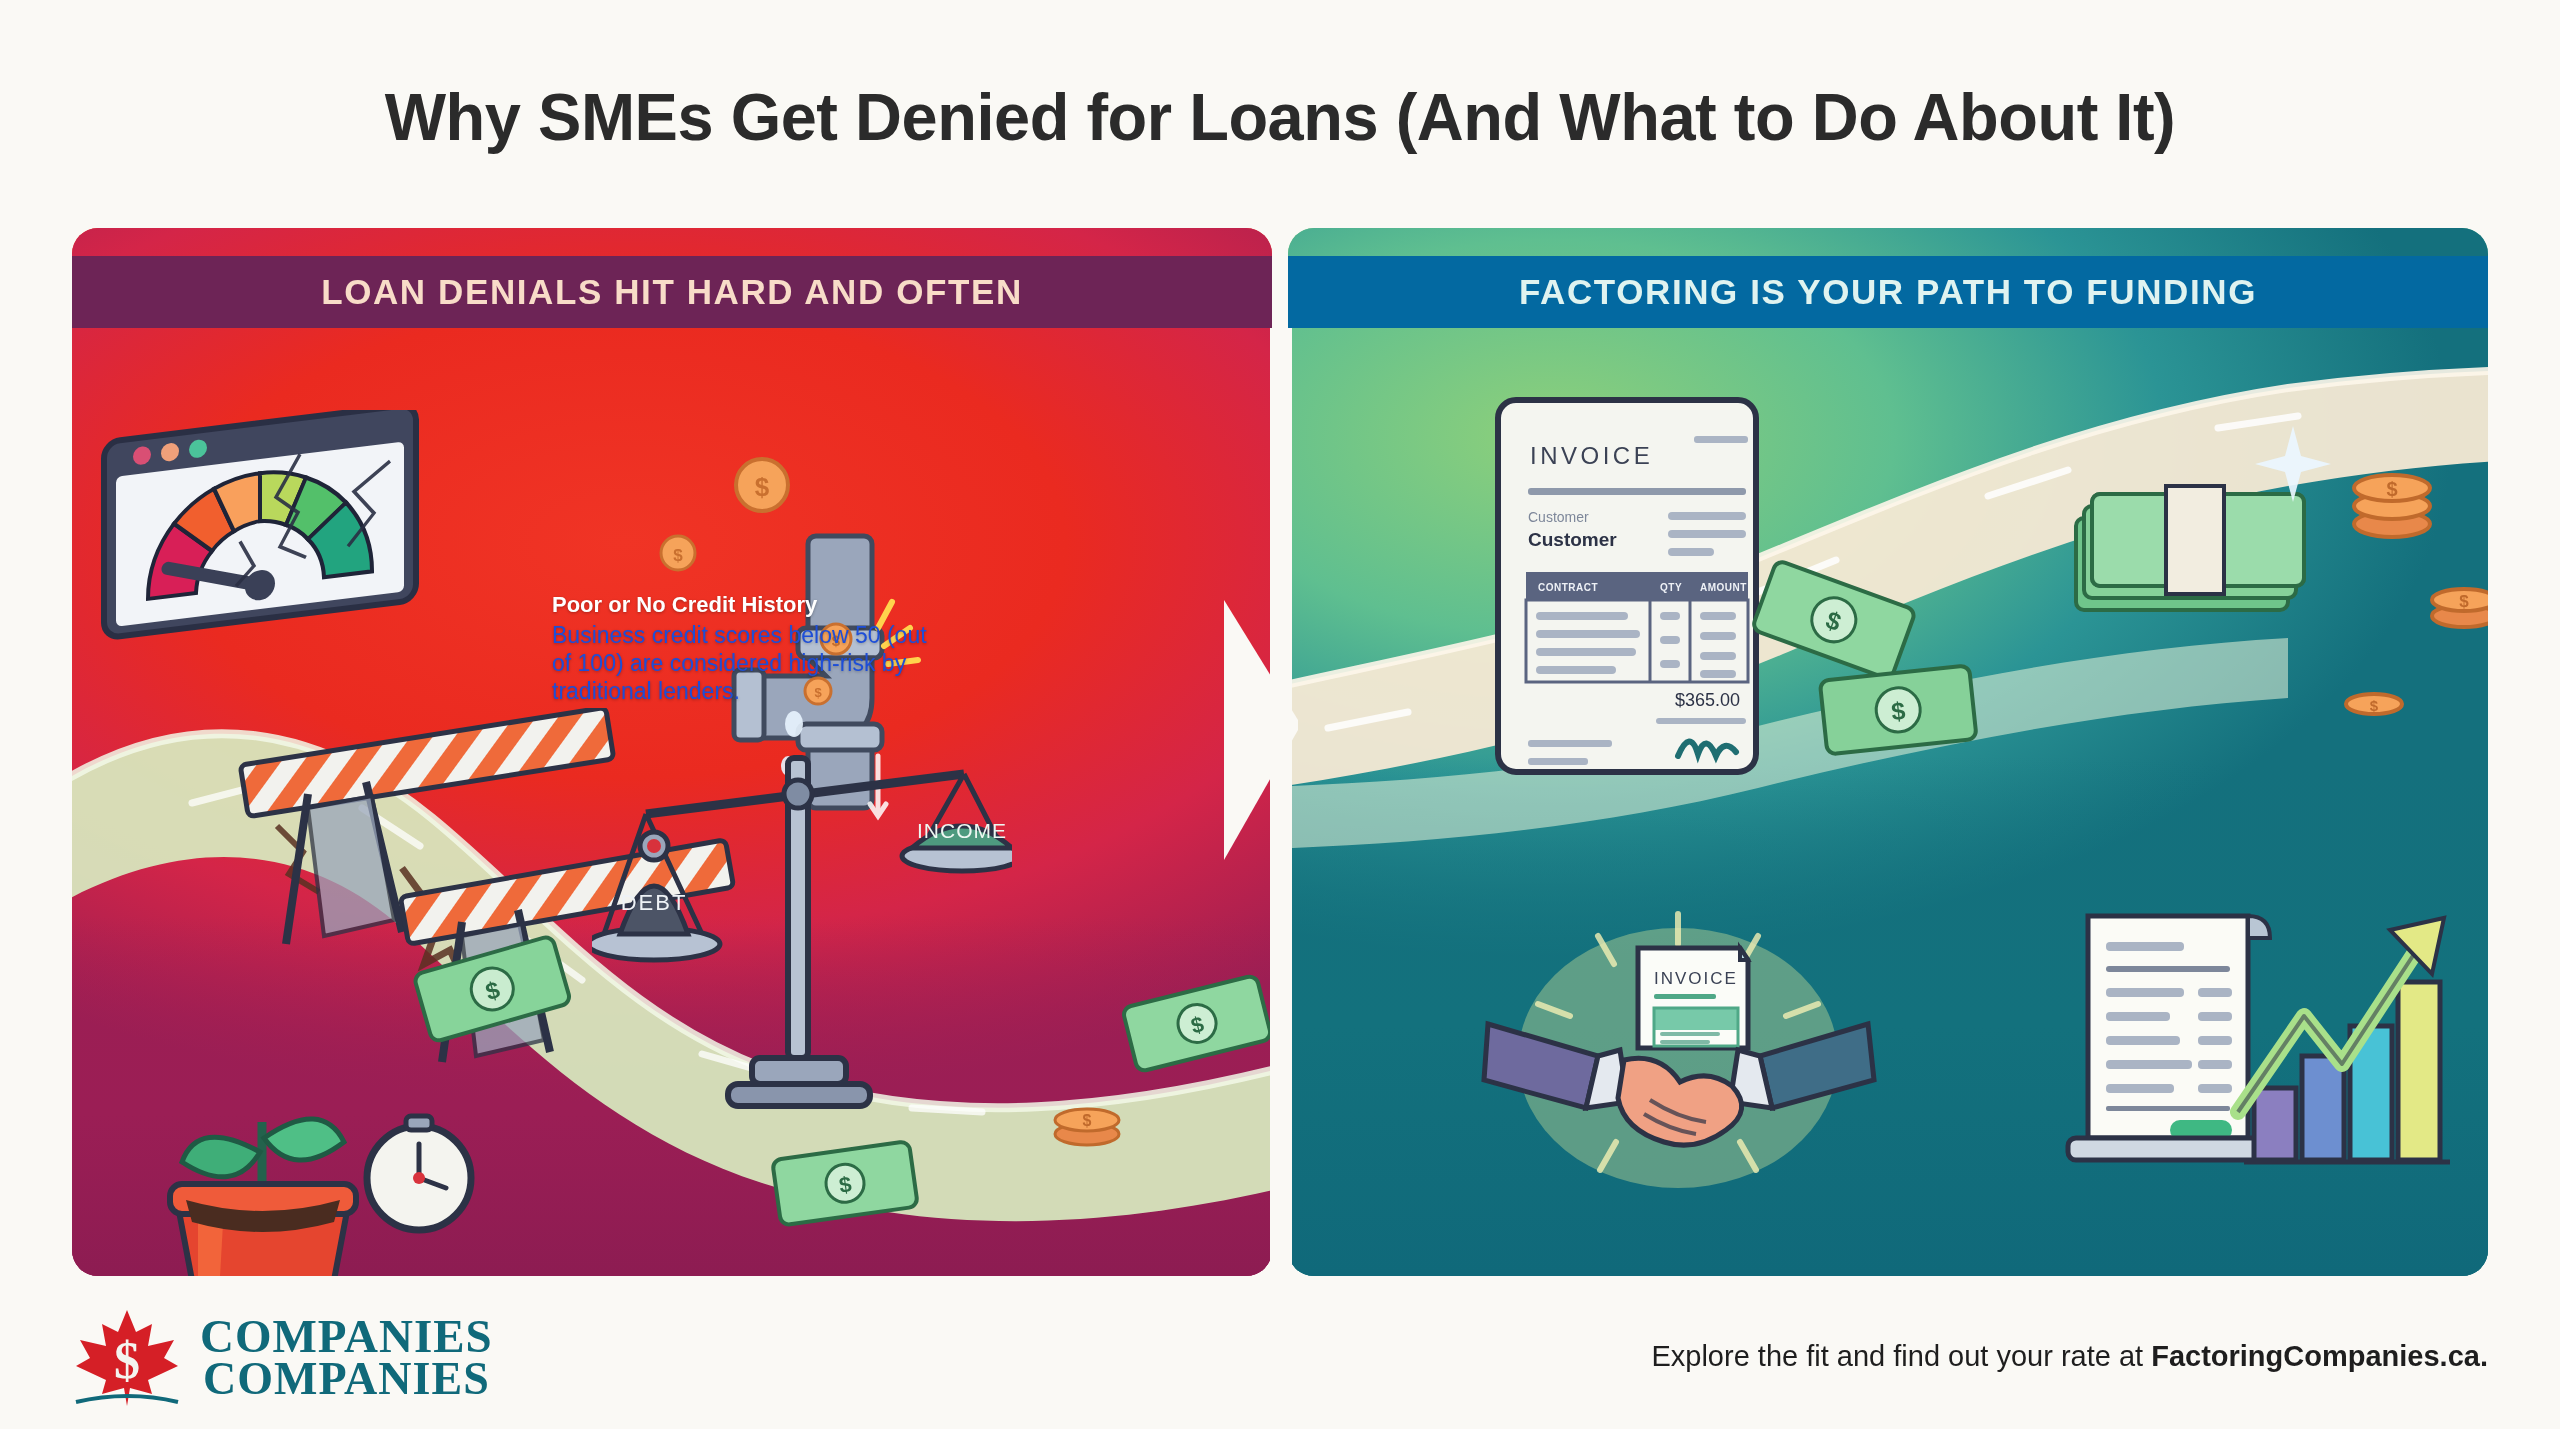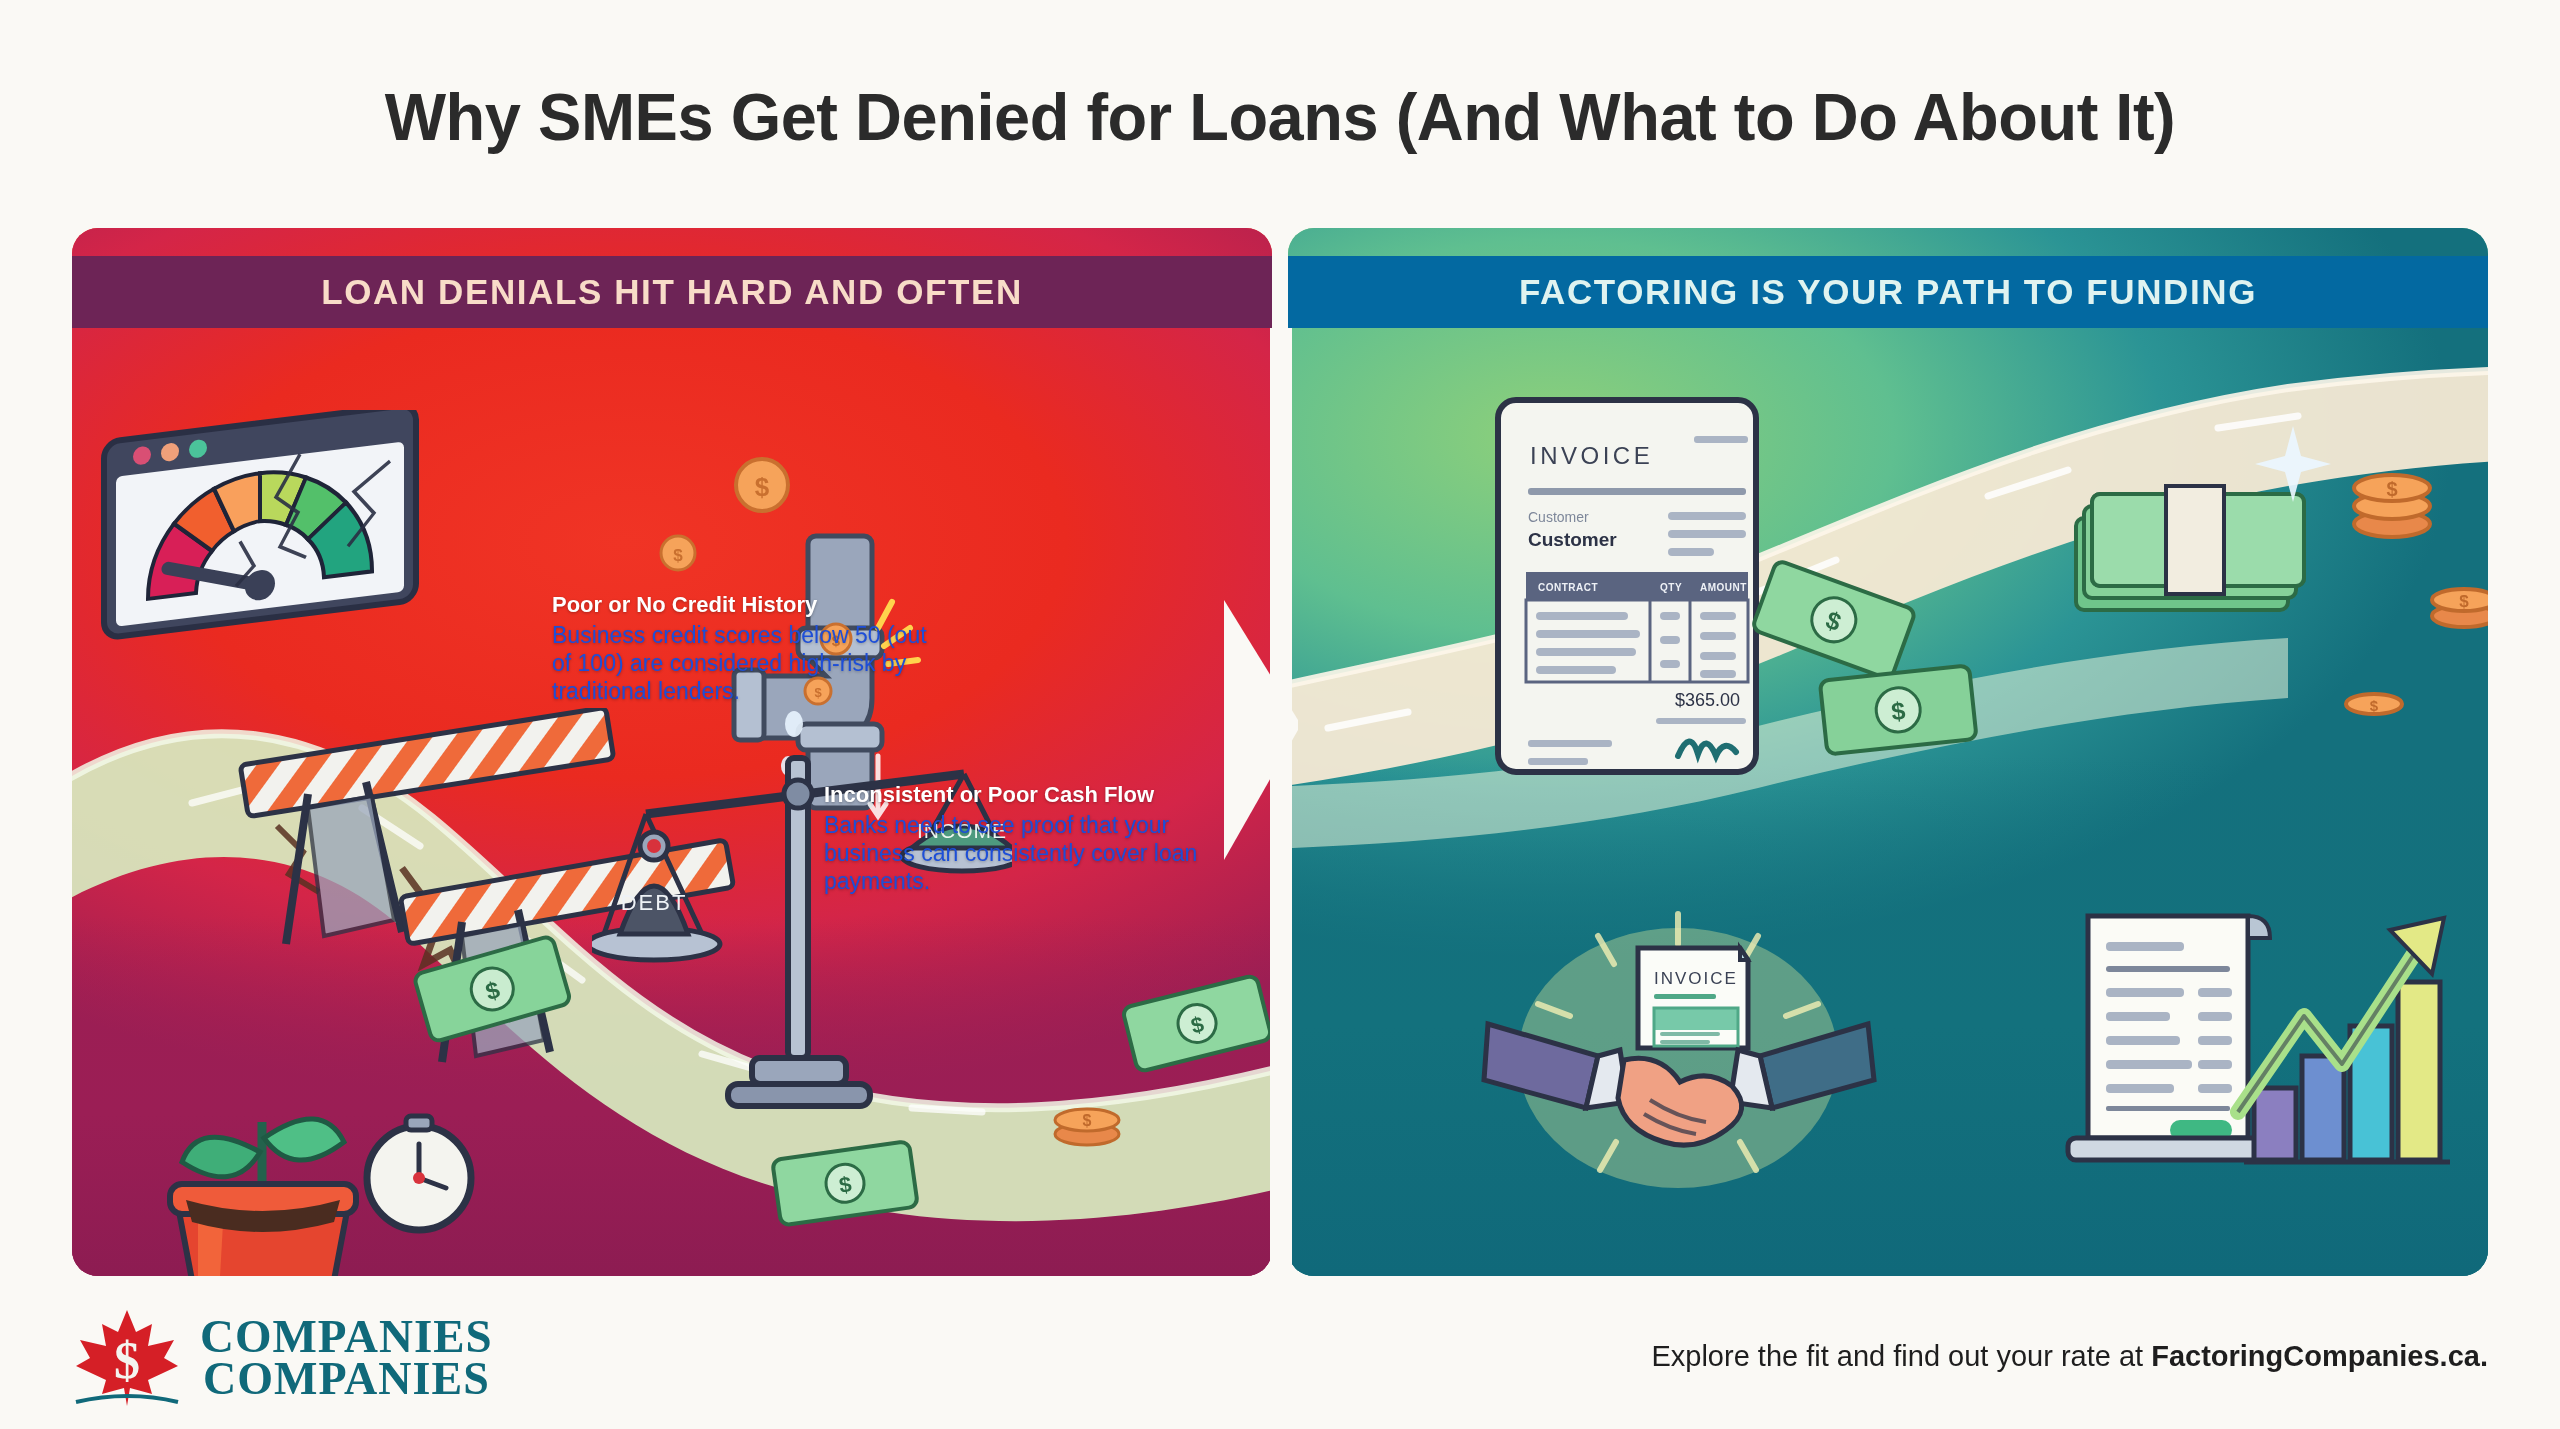"Inconsistent or Poor Cash Flow" div.tb { html: <div> <h3>Inconsistent or Poor Cash Flow</h3> <p>Banks need to see proof that your business can consistently cover loan payments.</p> </div> -> none }
